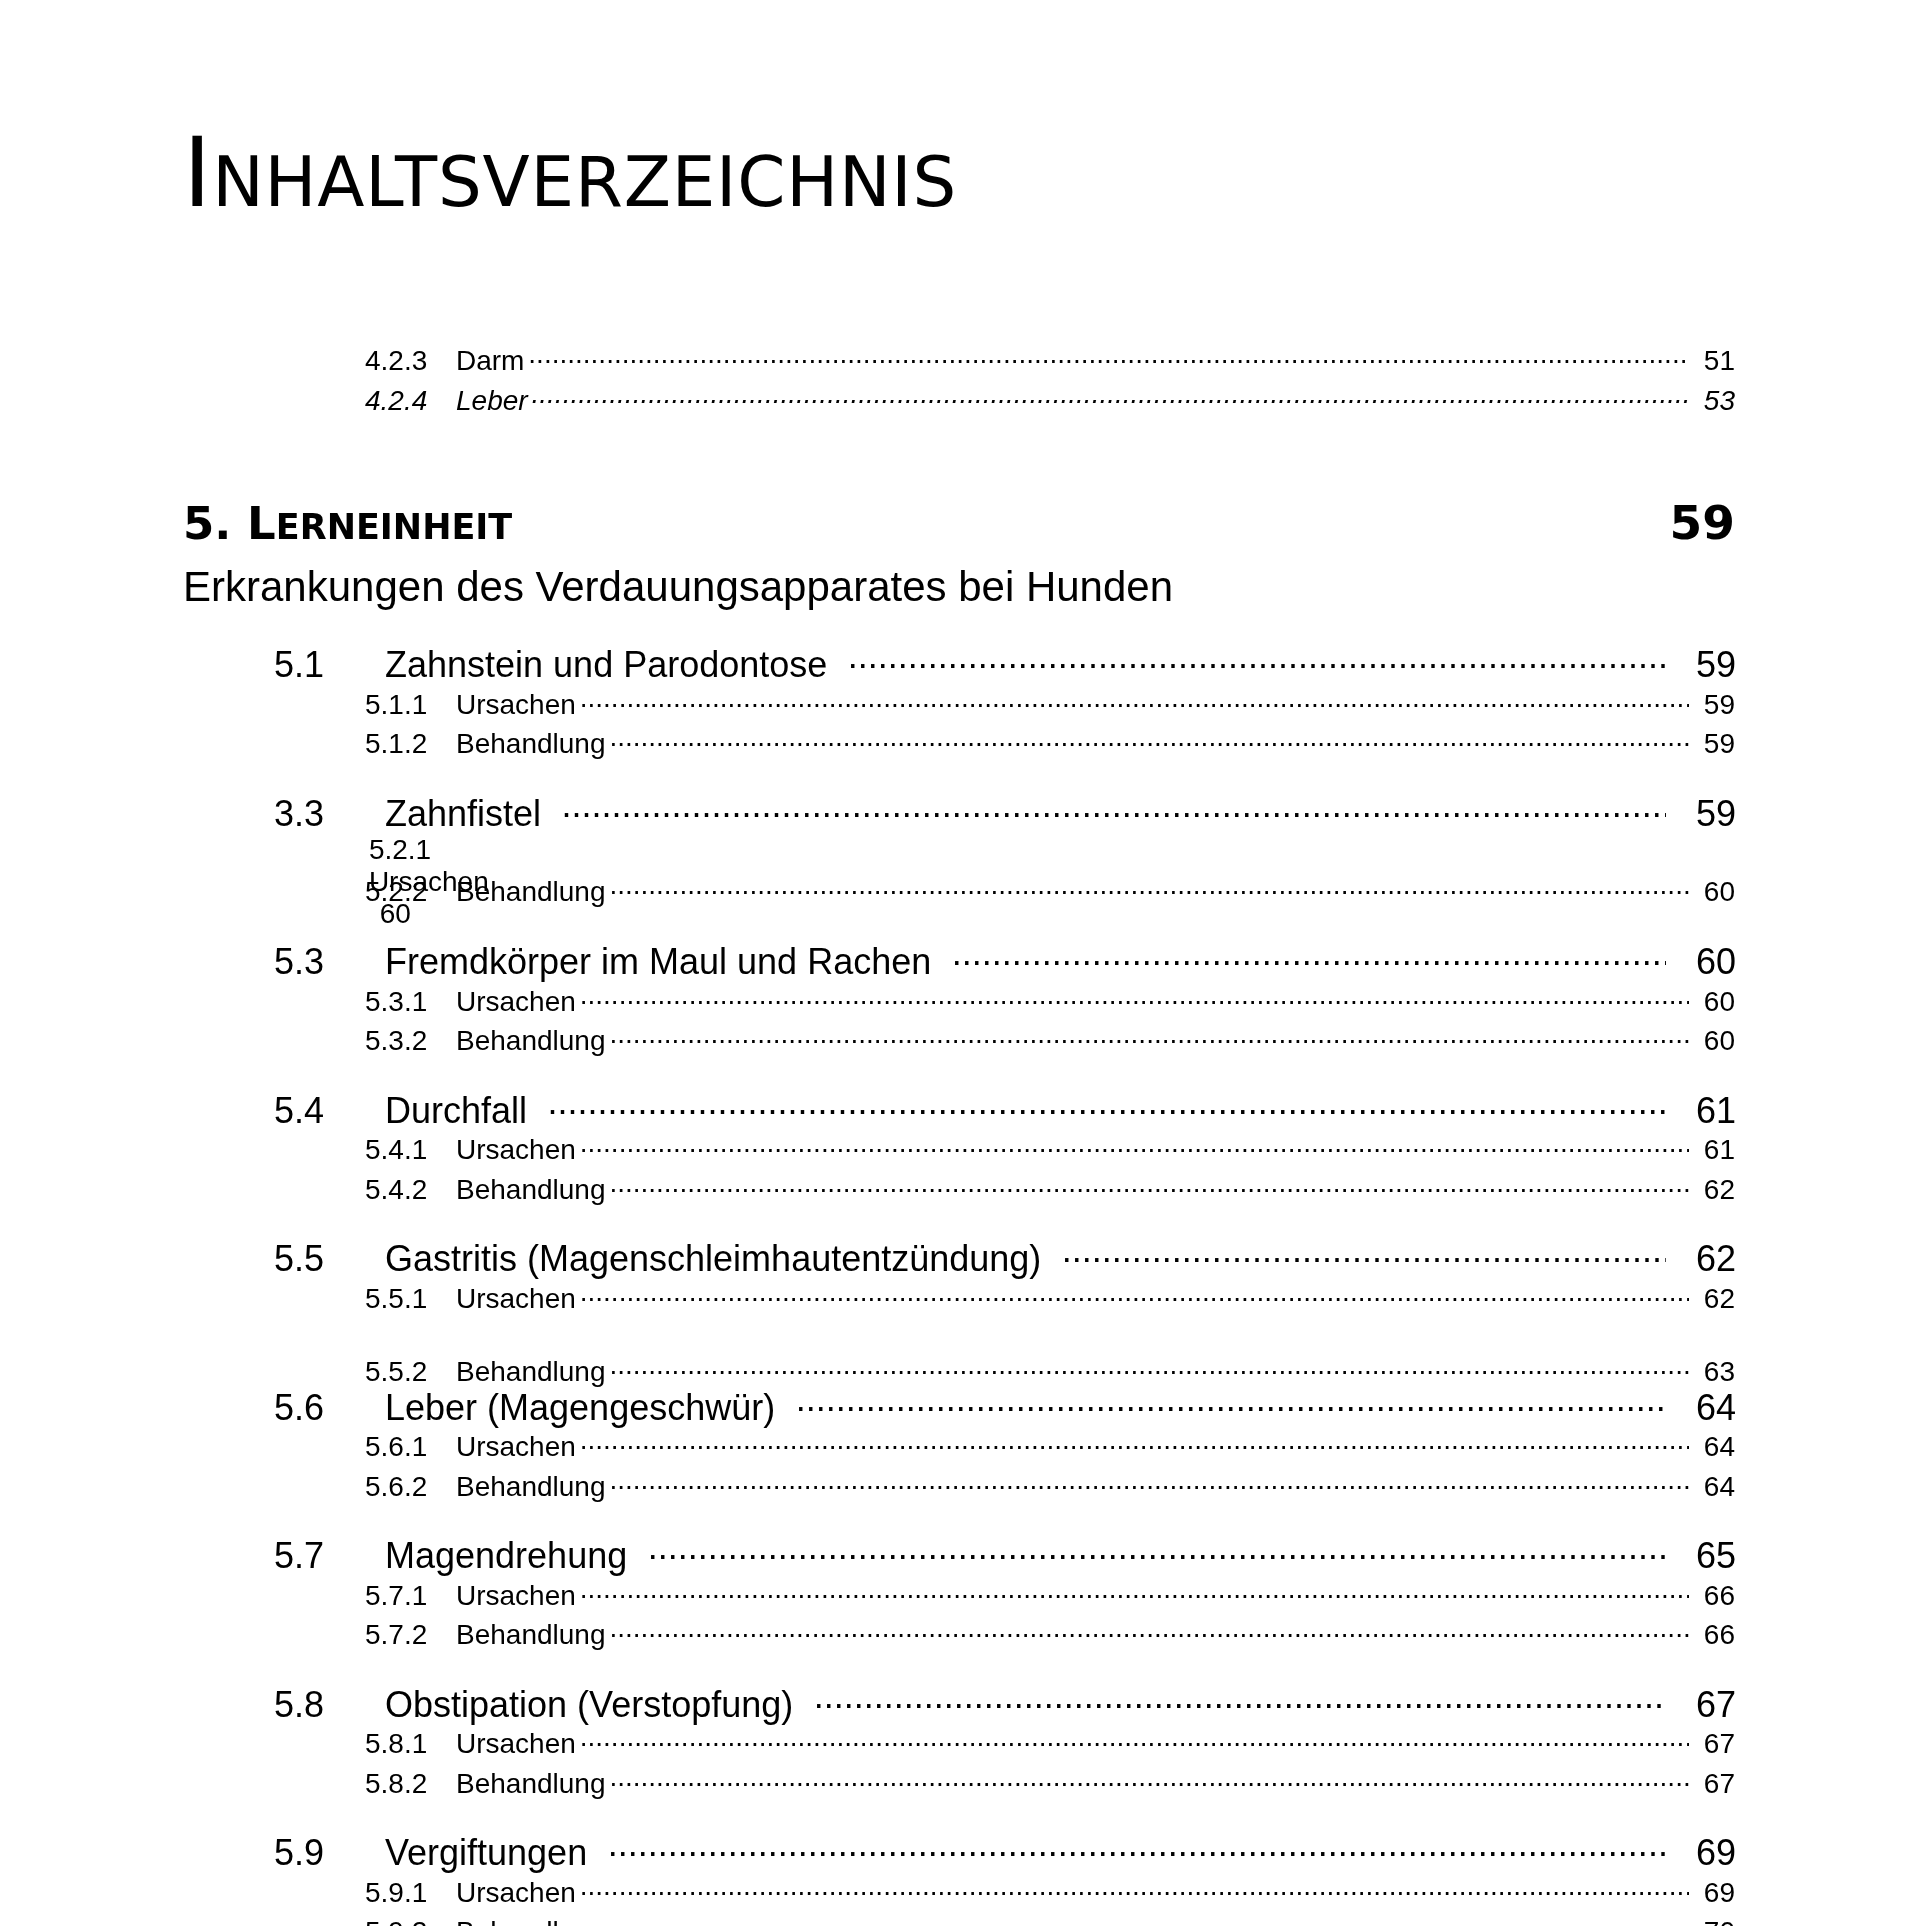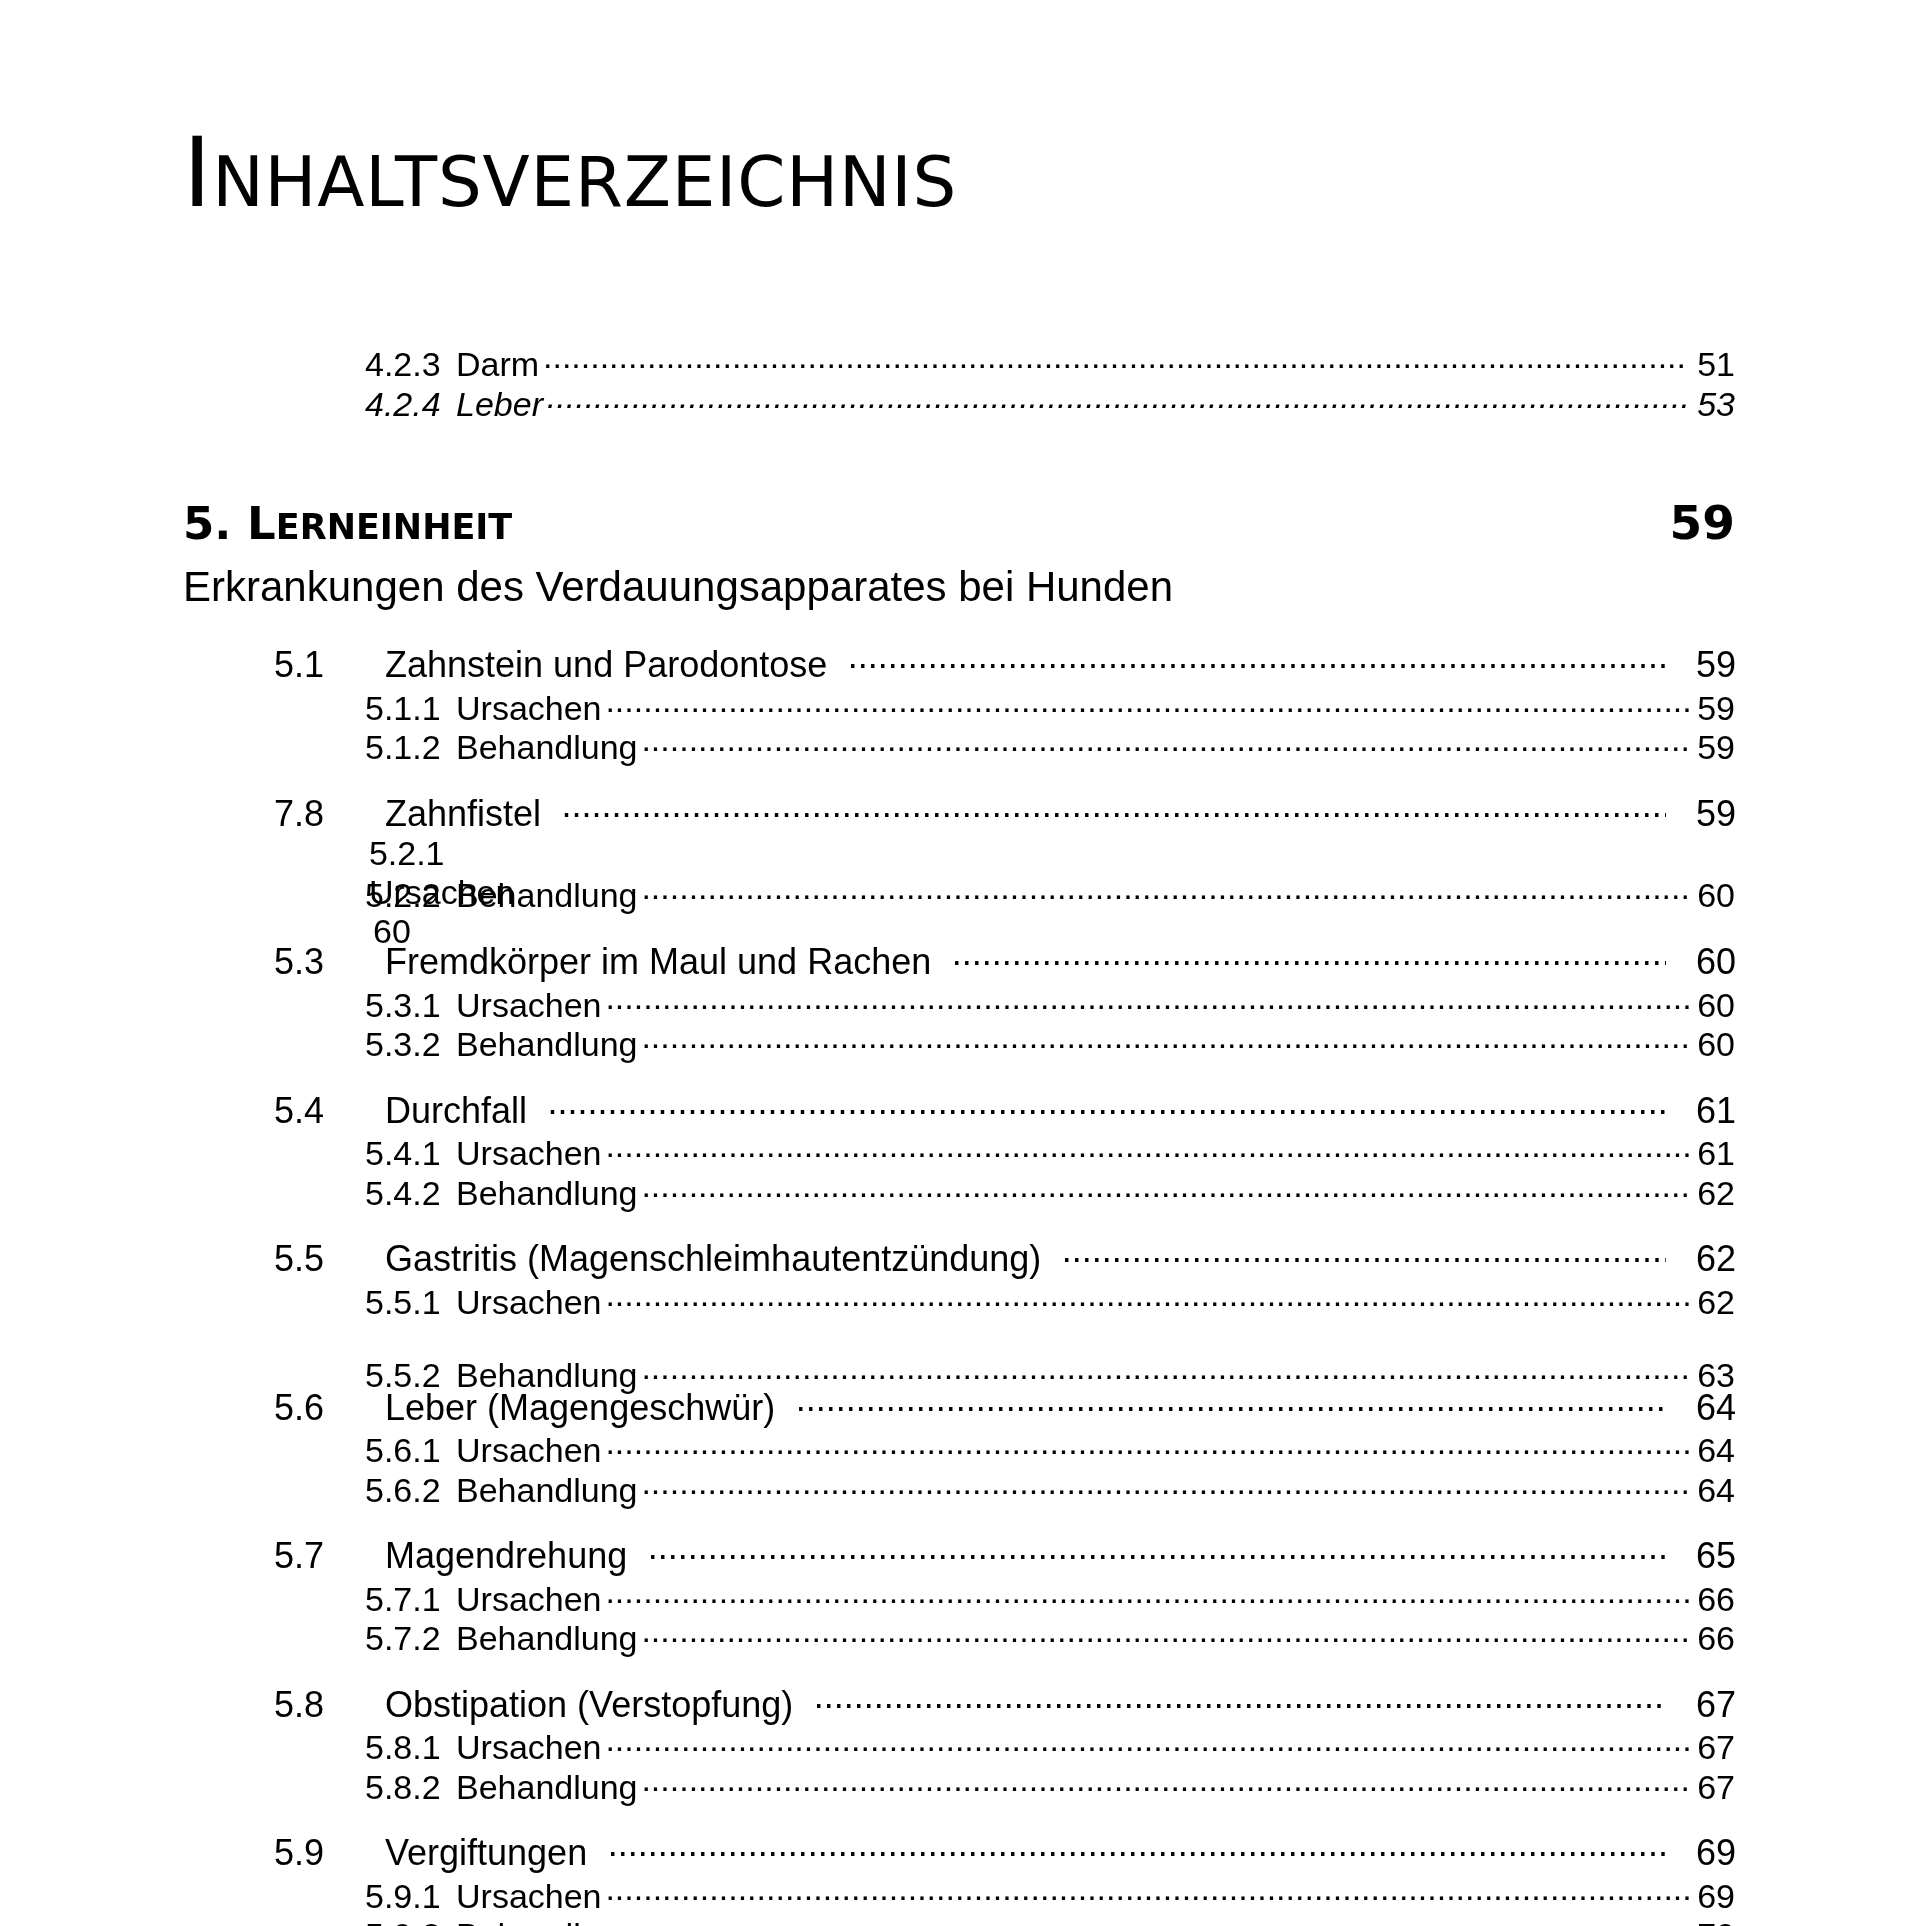"4.2.3" .lvl3 { font-size: 34px -> 28px }
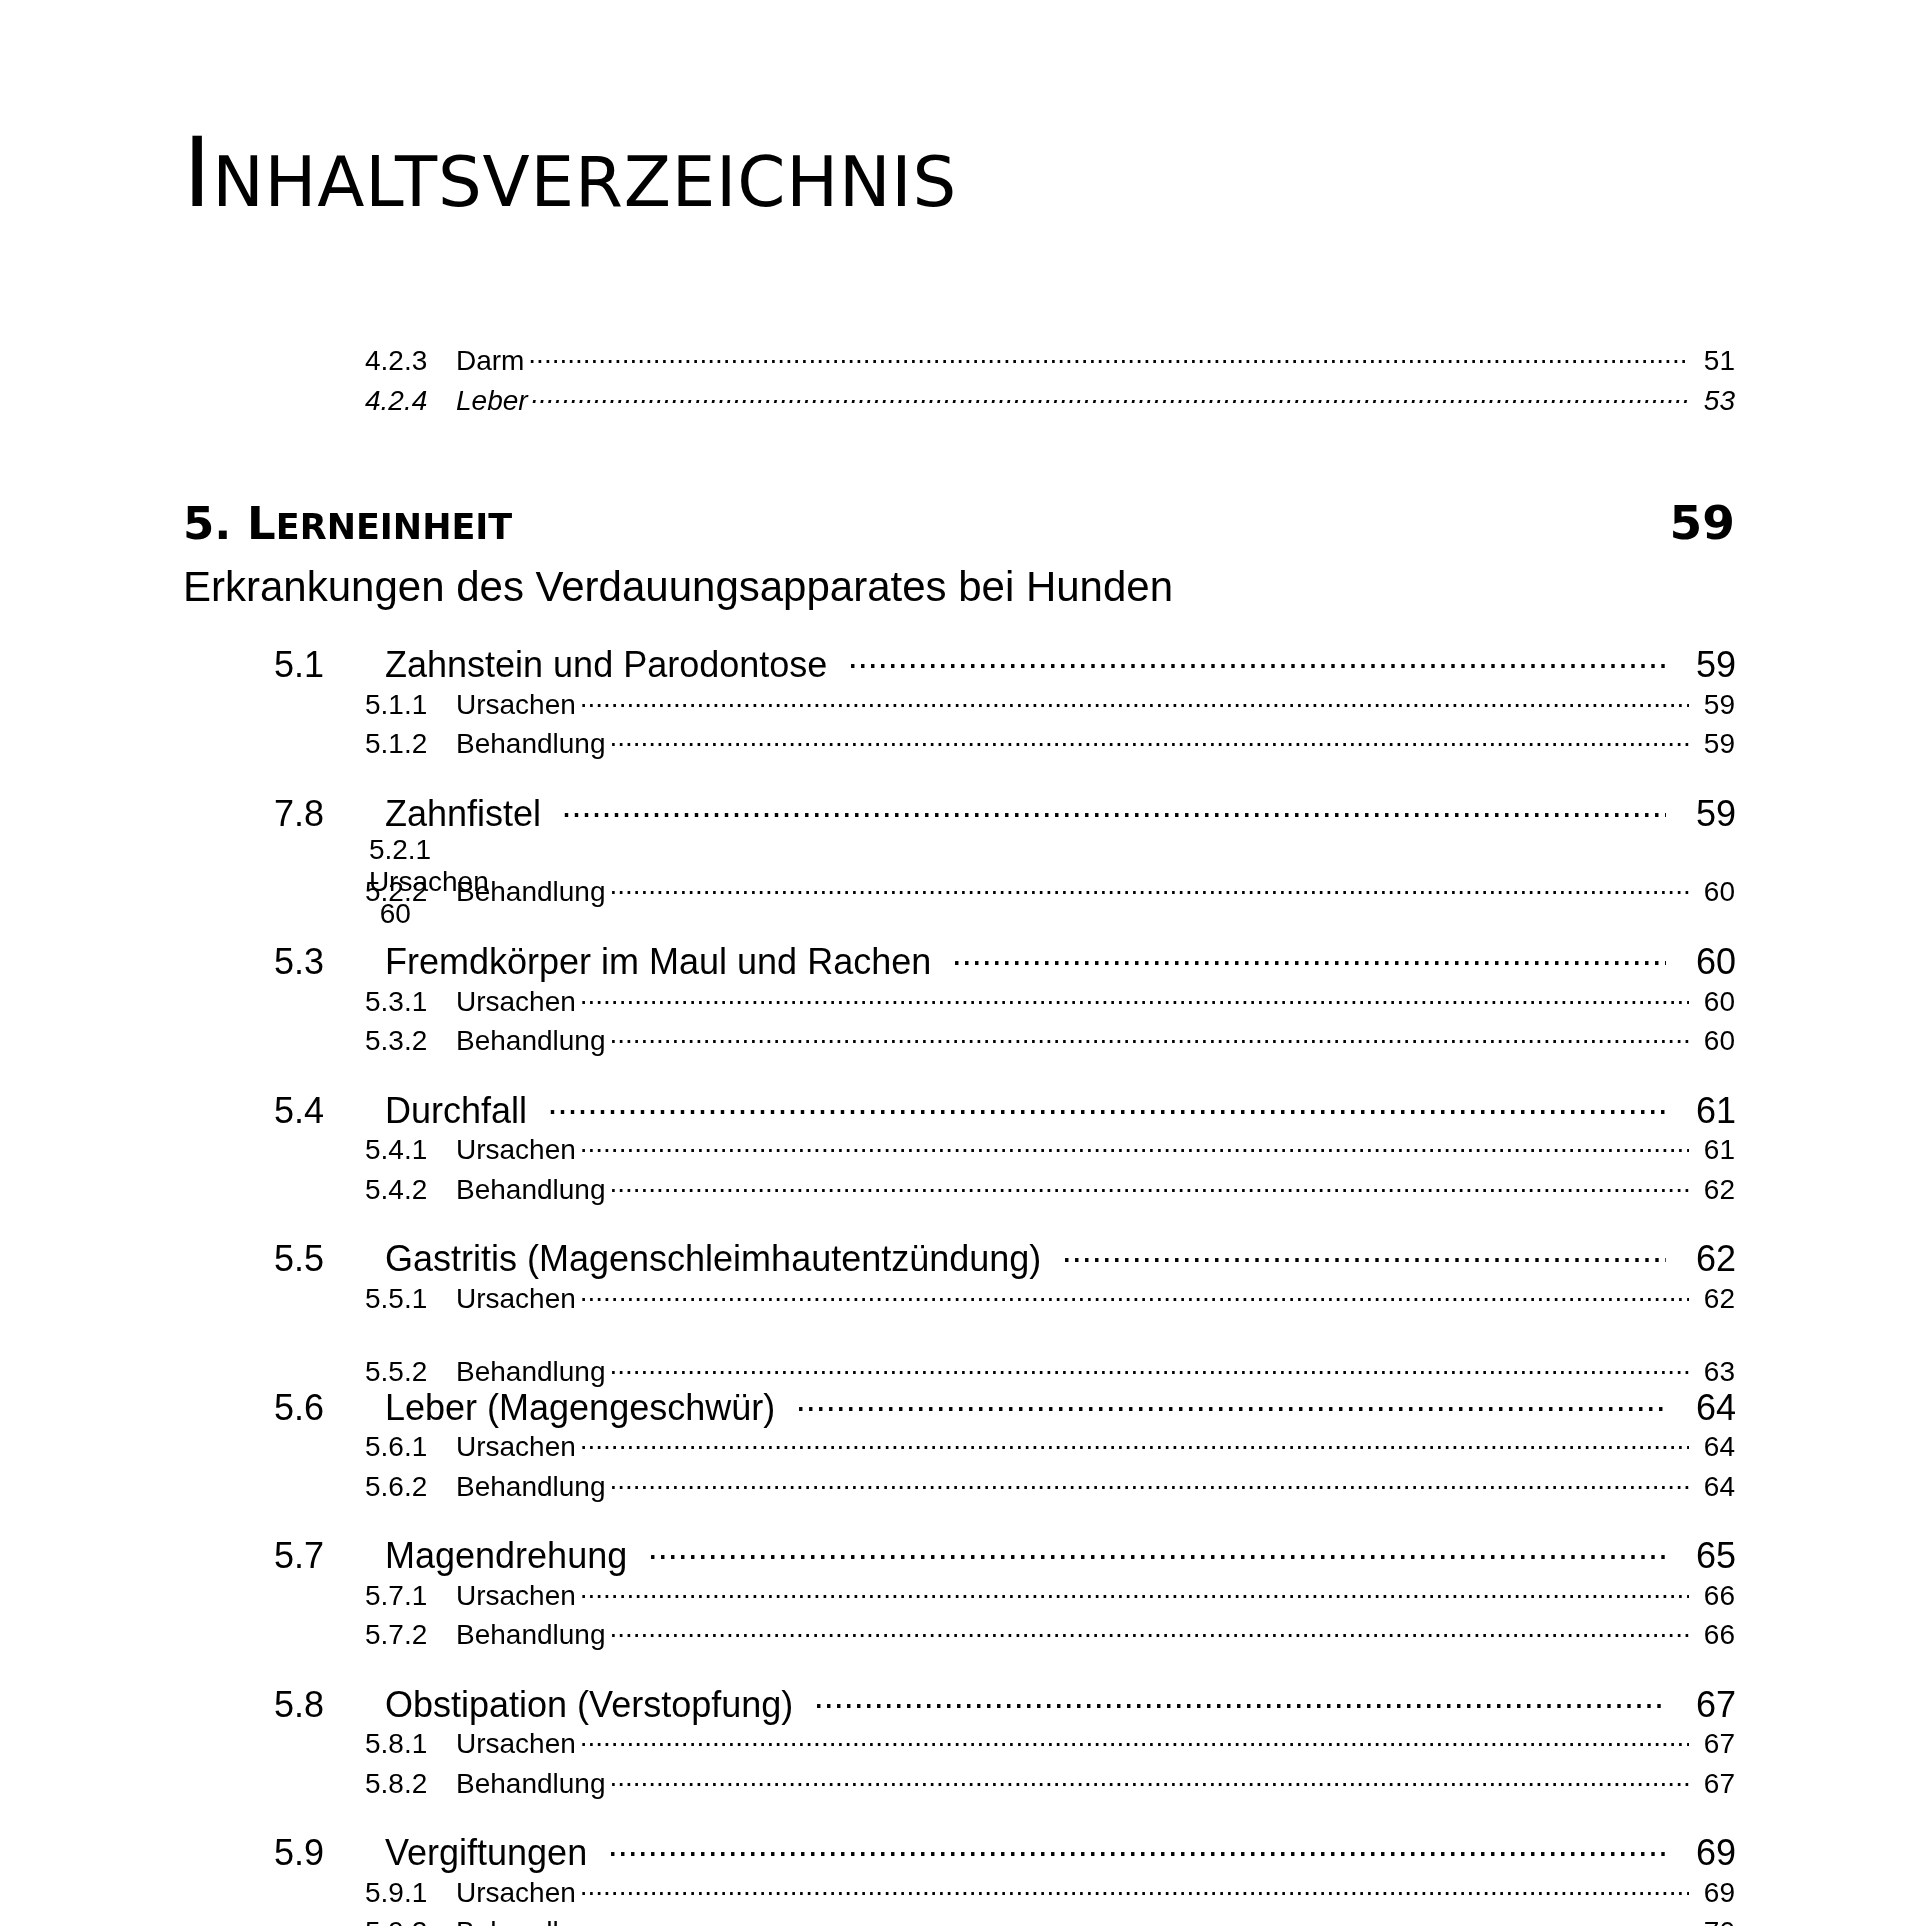"7.8" span.num { text: 7.8 -> 3.3 }
